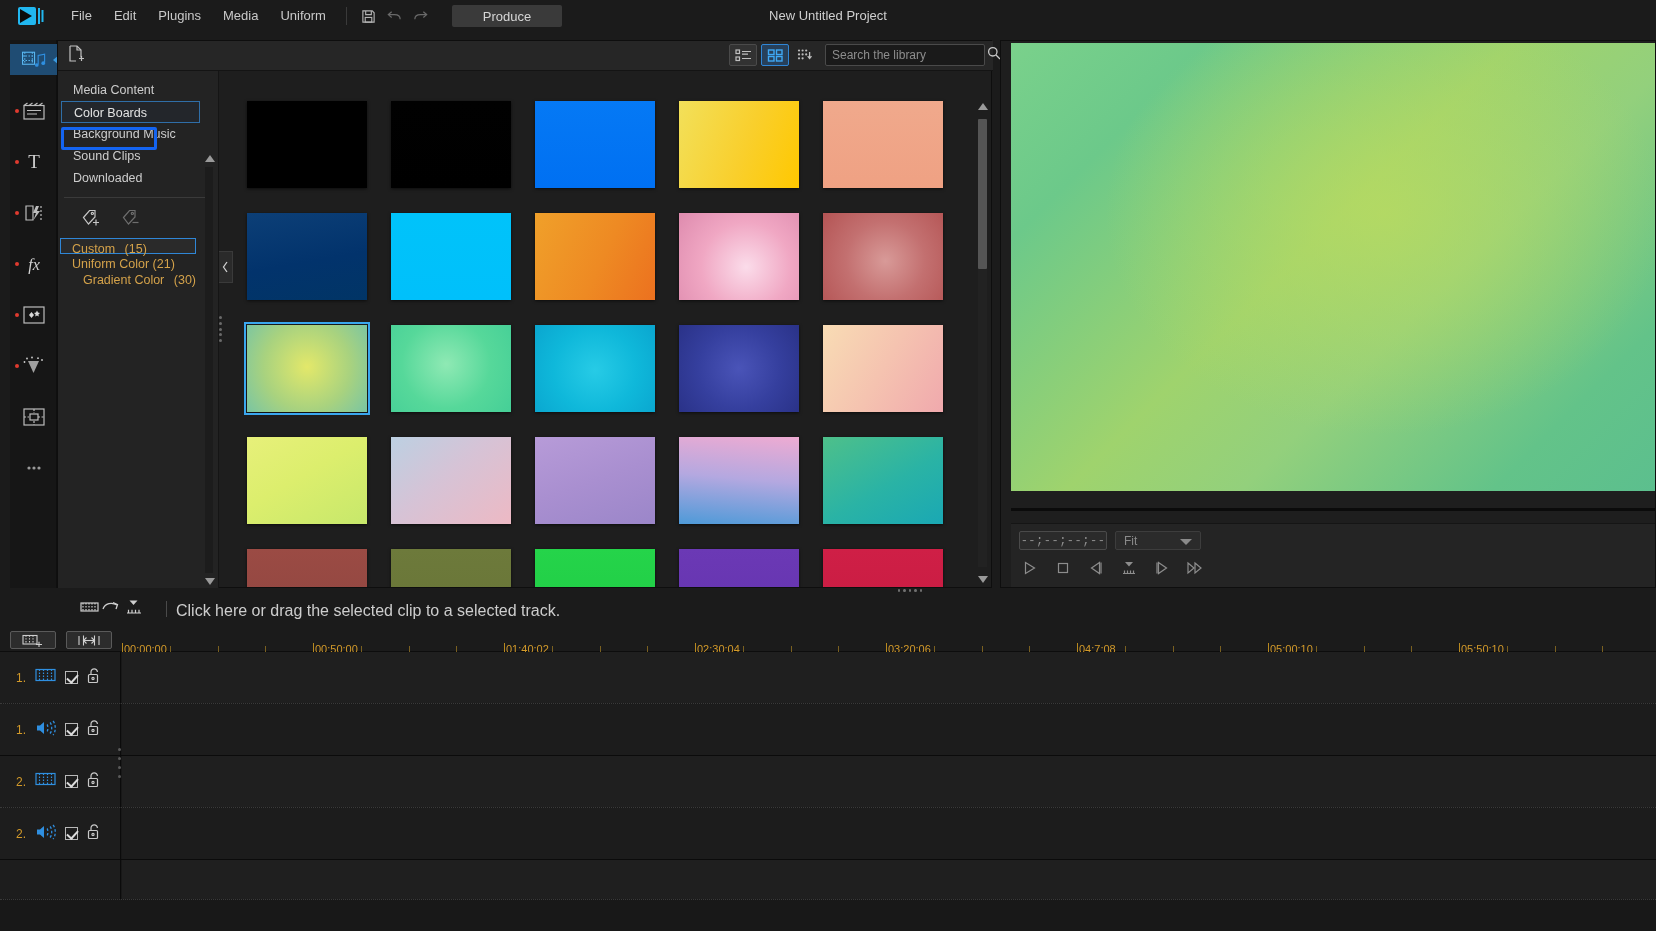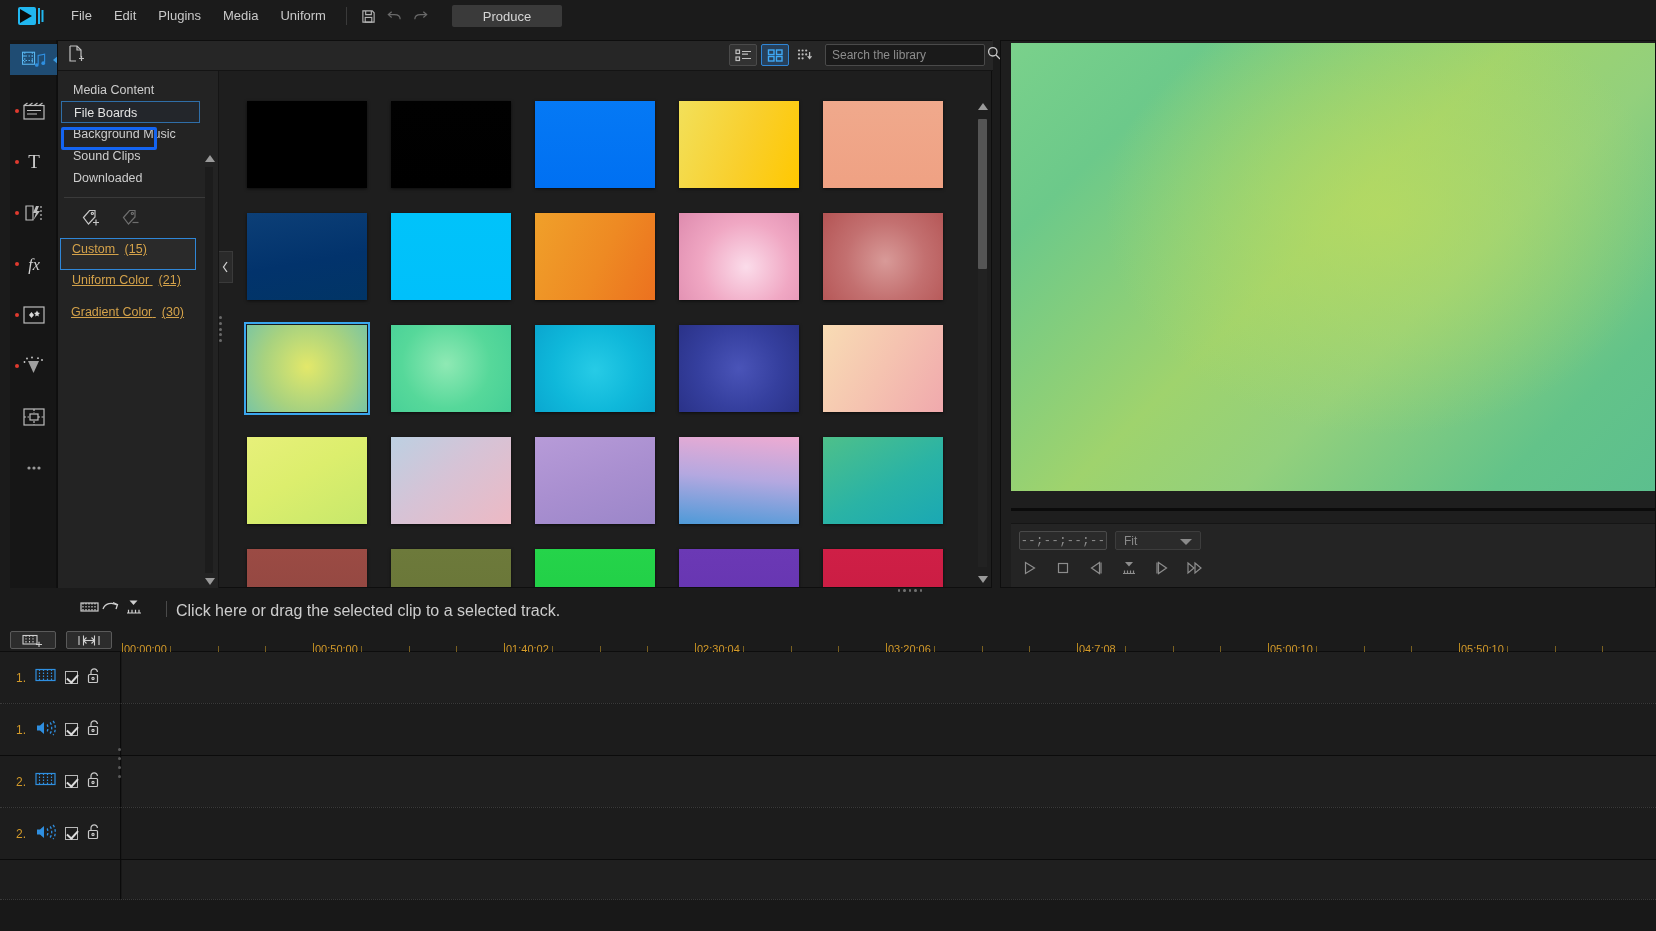"New Untitled Project" div.project-title { html: none -> <div>New Untitled Project</div> }
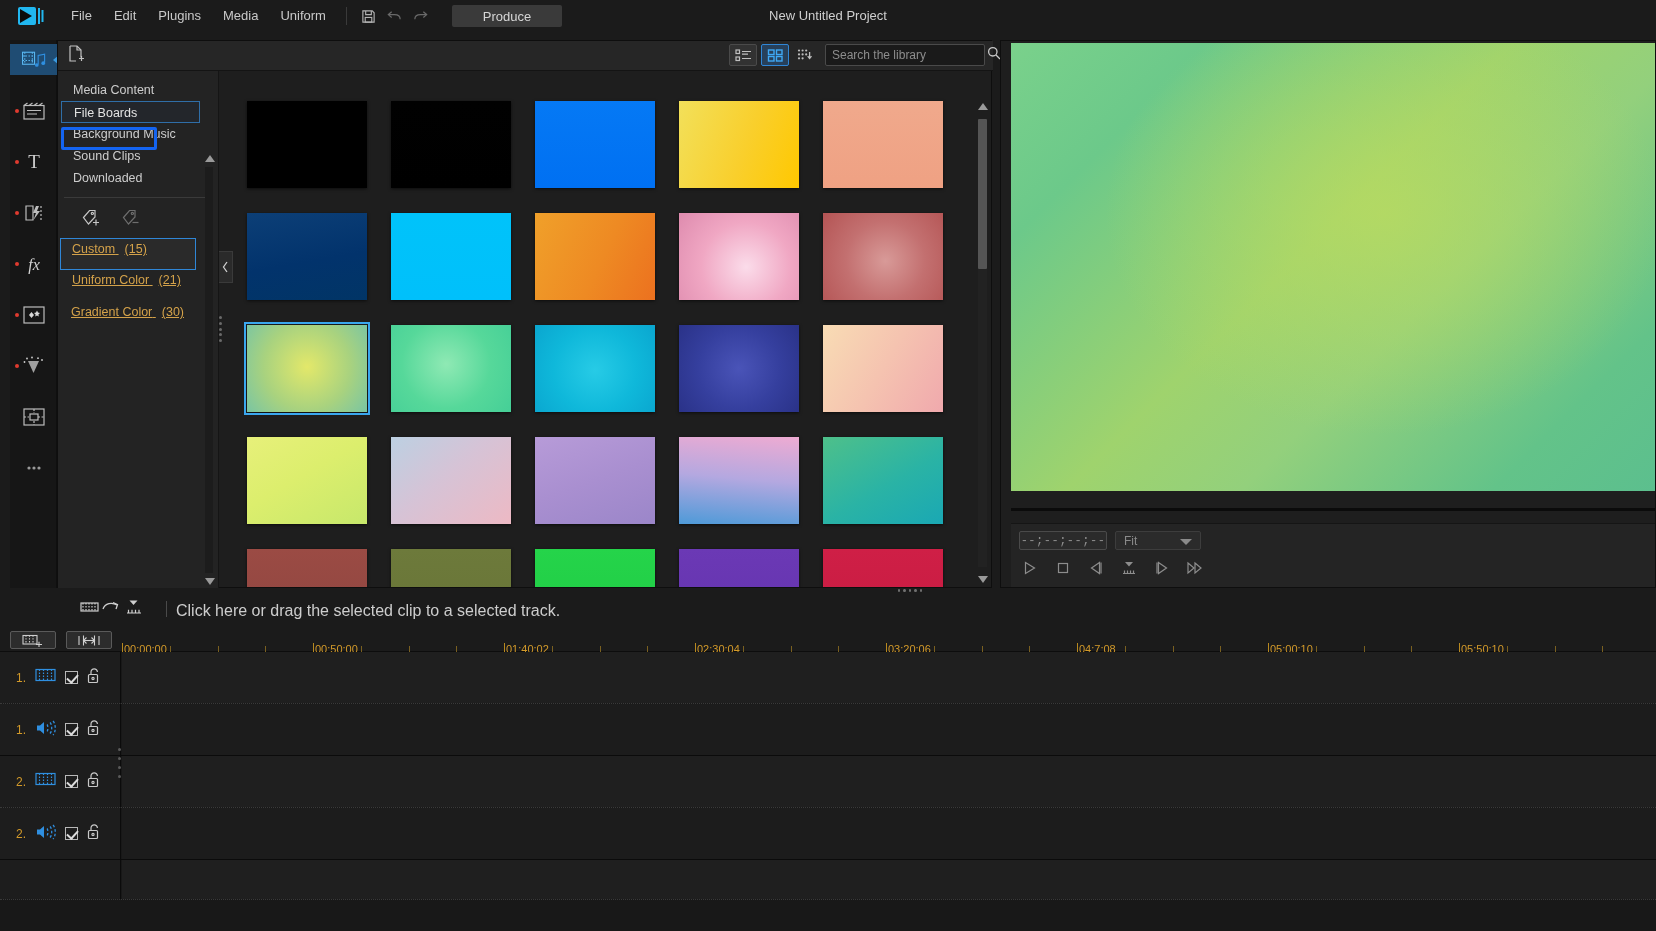"File Boards" div.cat { text: File -> Color }
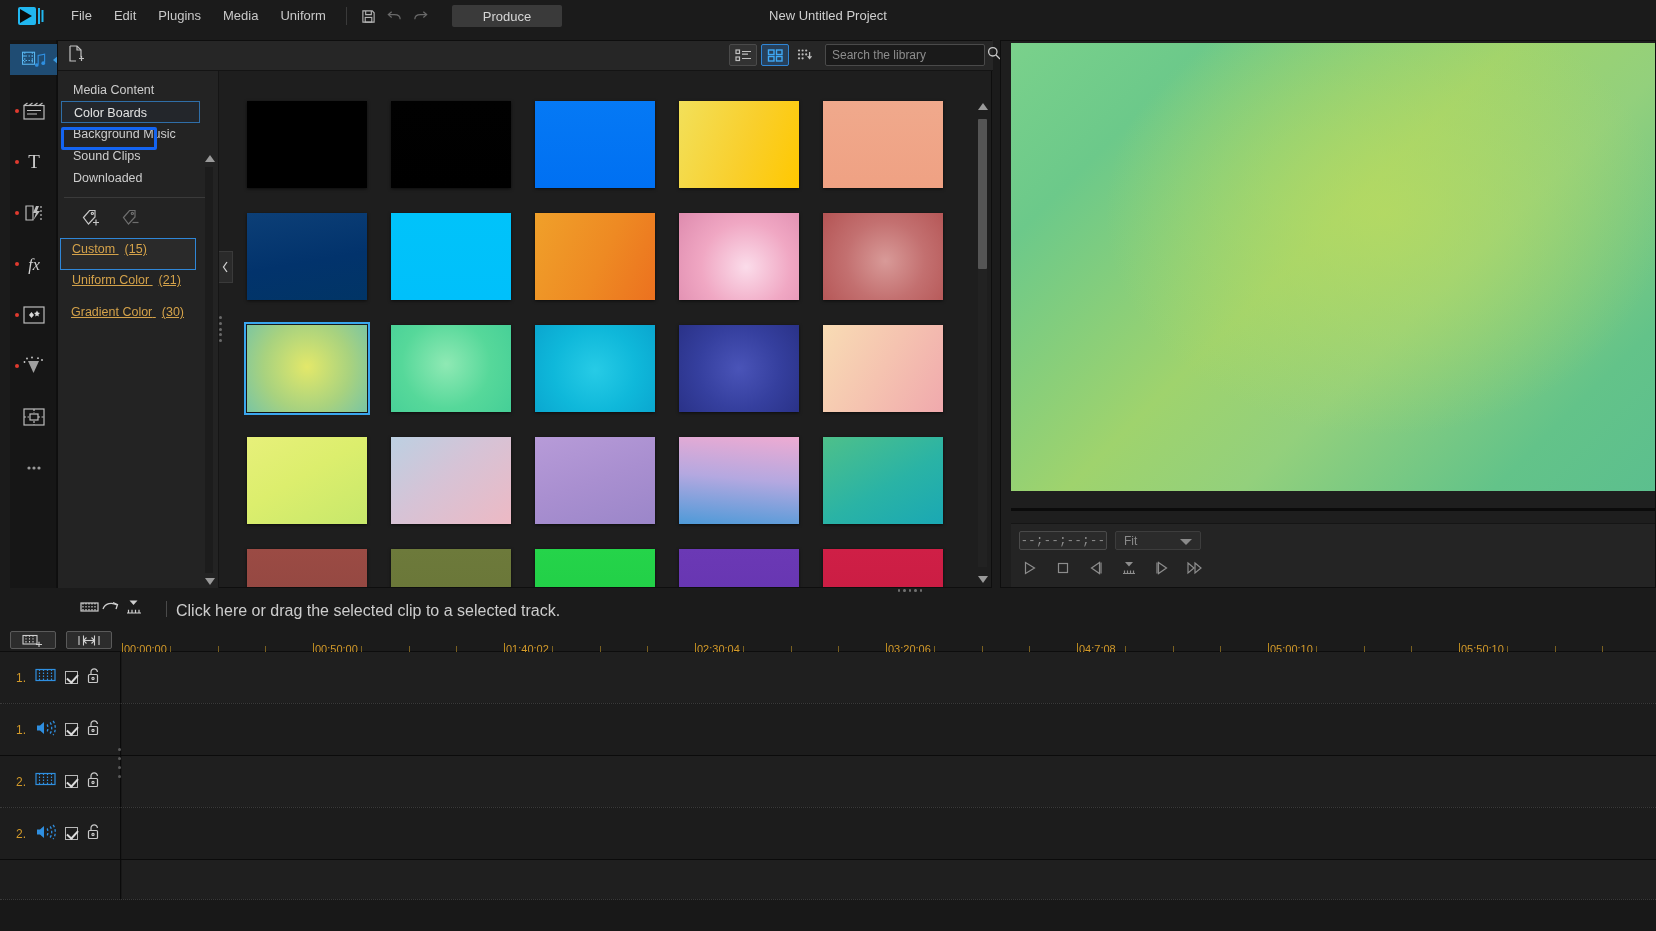"Custom (15)" .tagitem { height: 32px -> 16px; text-decoration: underline -> none }
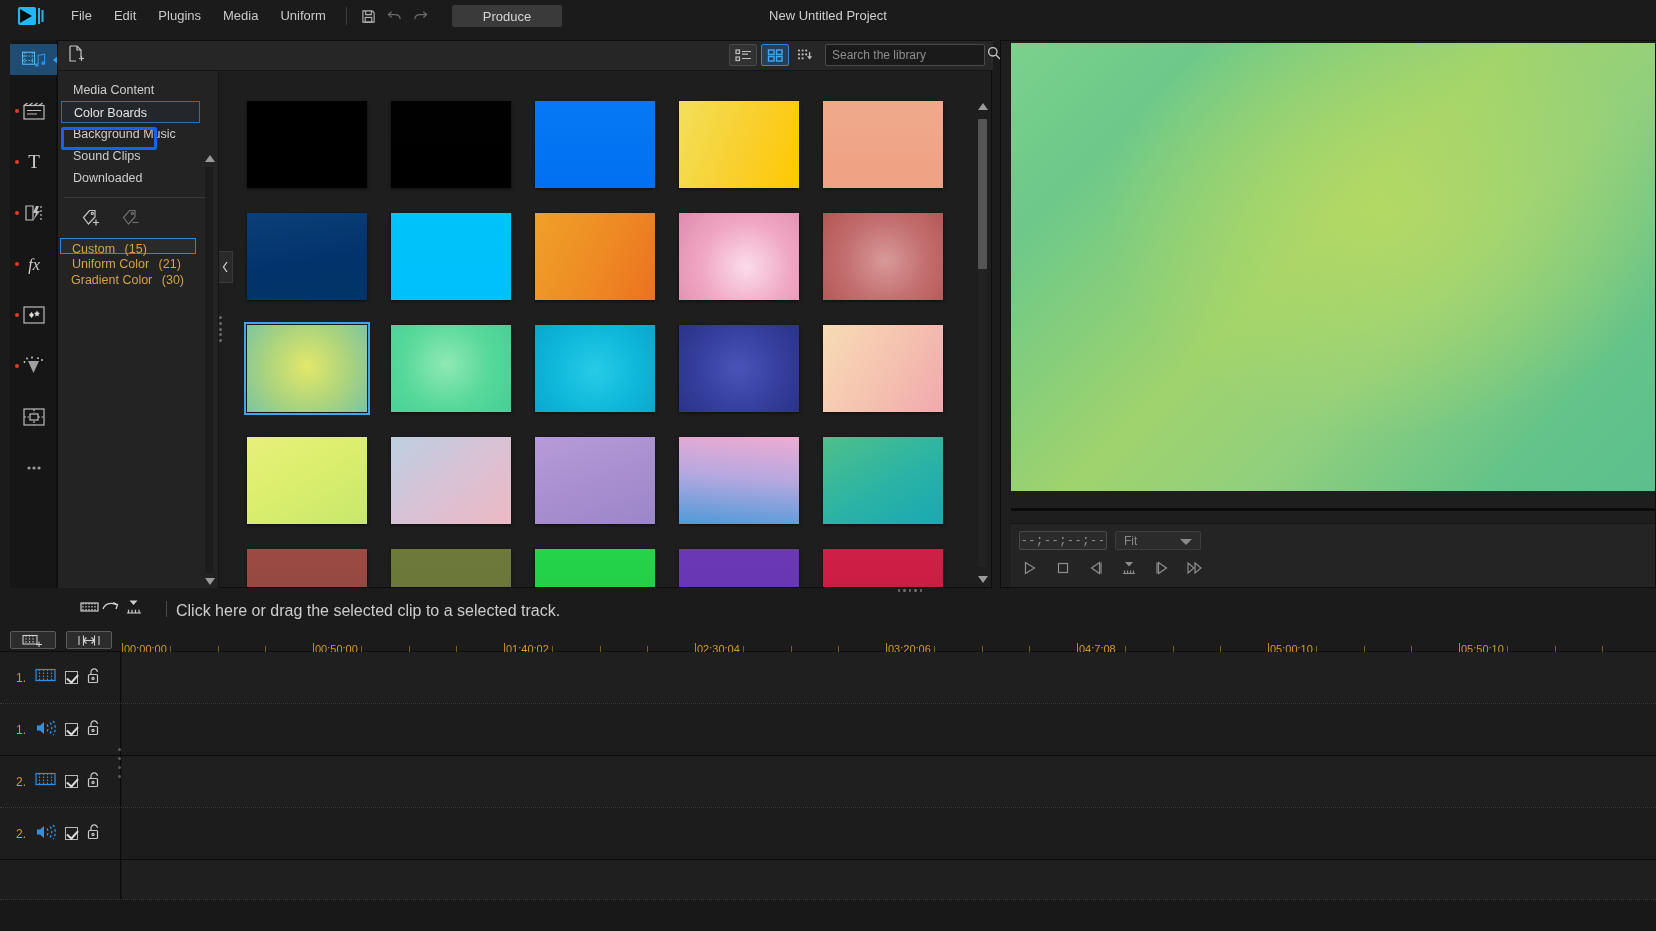"(21)" span.cnt { margin-left: 6px -> none }
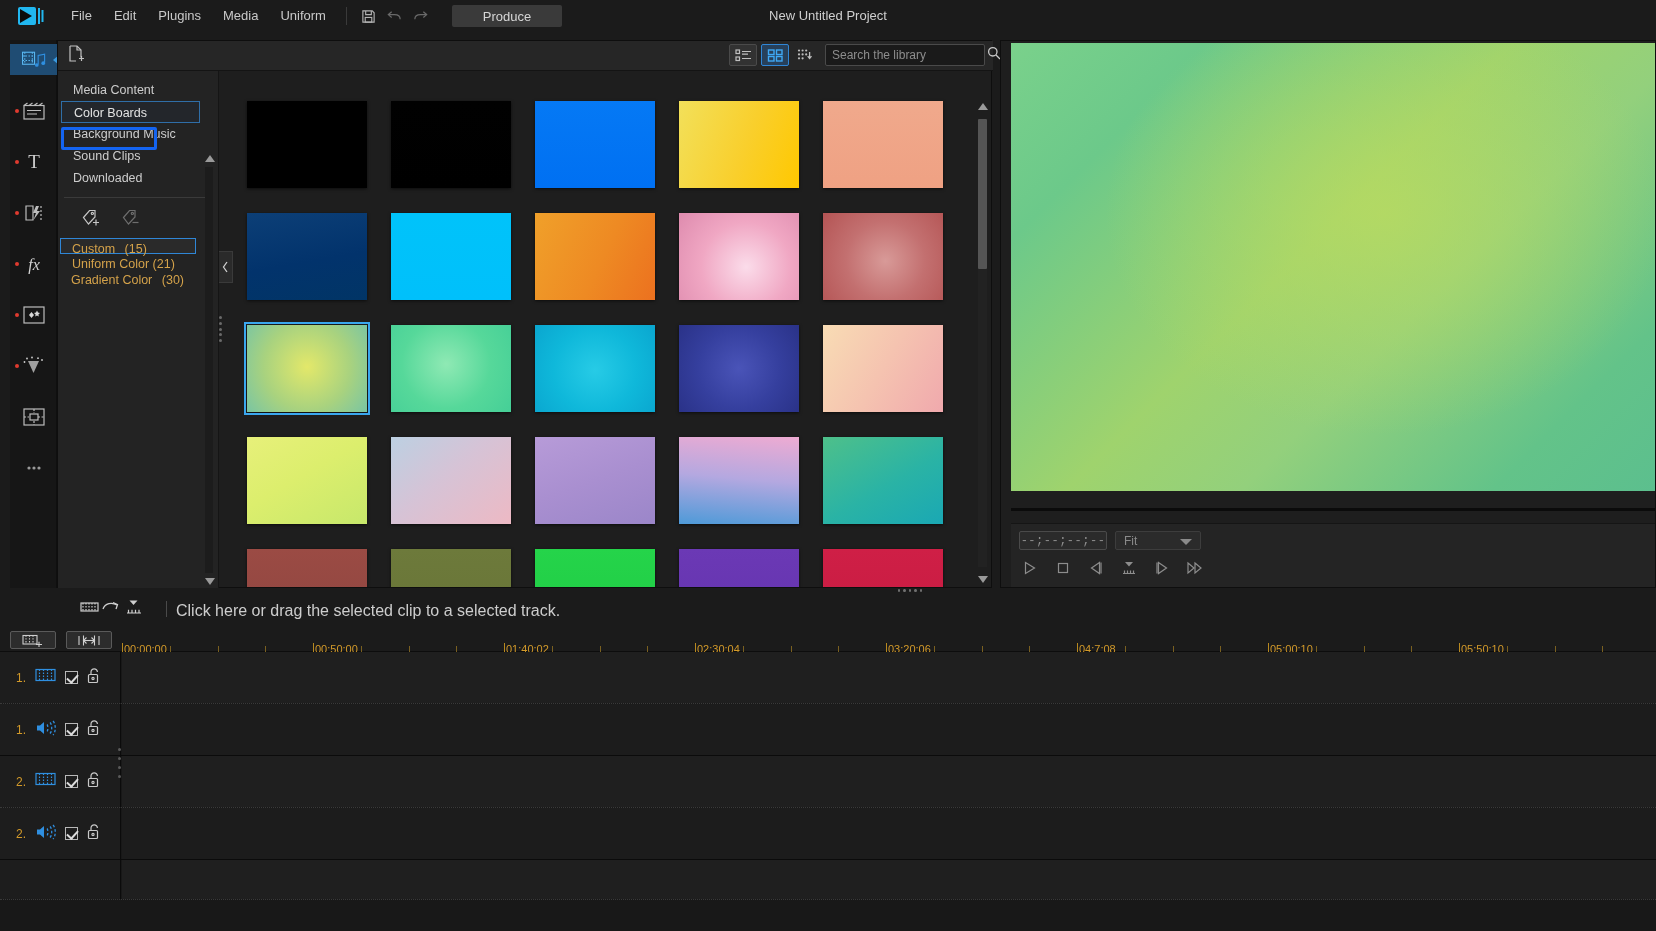"Gradient Color (30)" div.tagitem { padding-left: 13px -> 25px }
